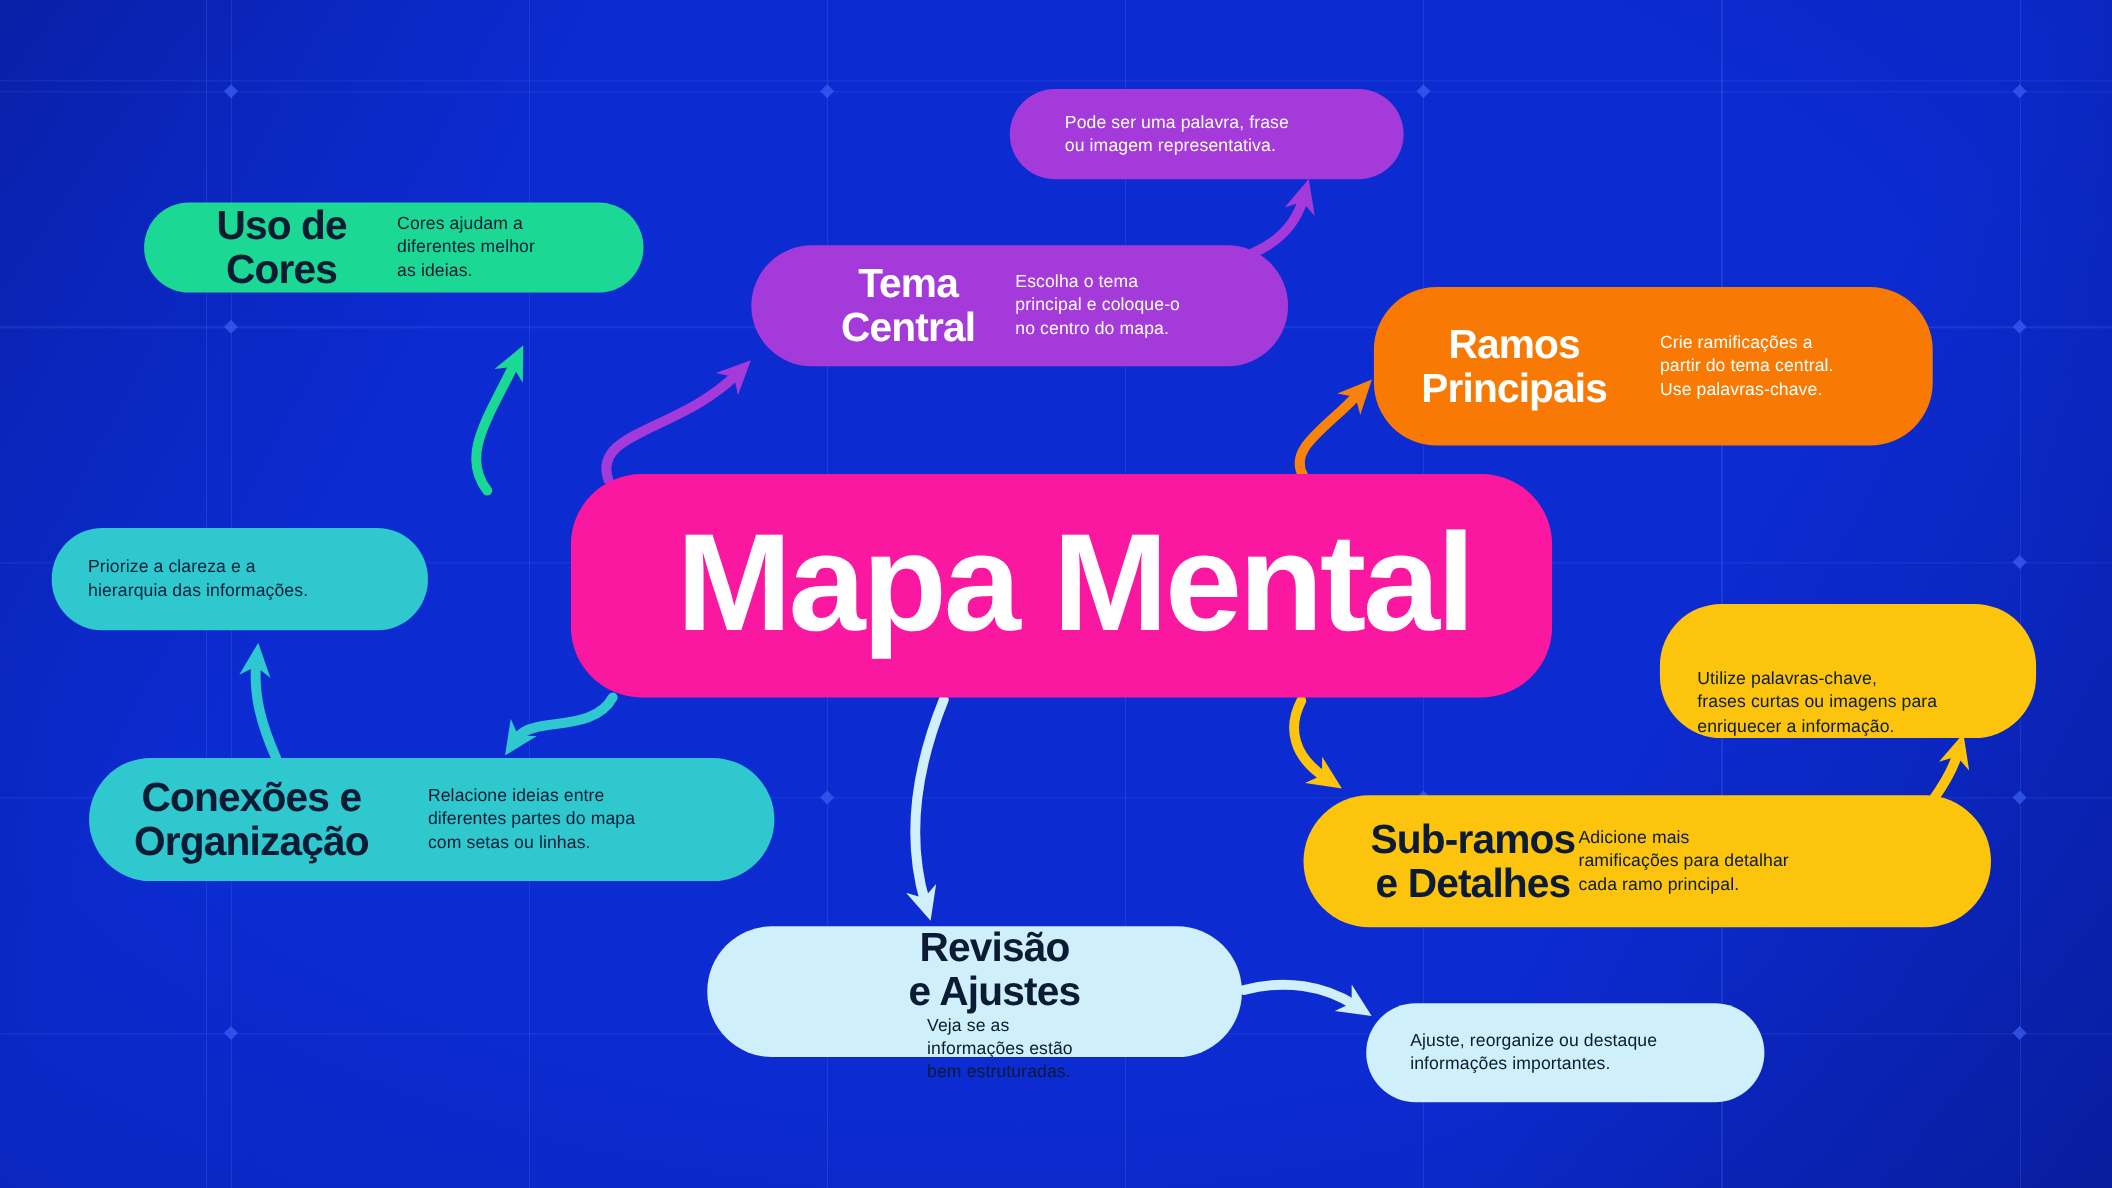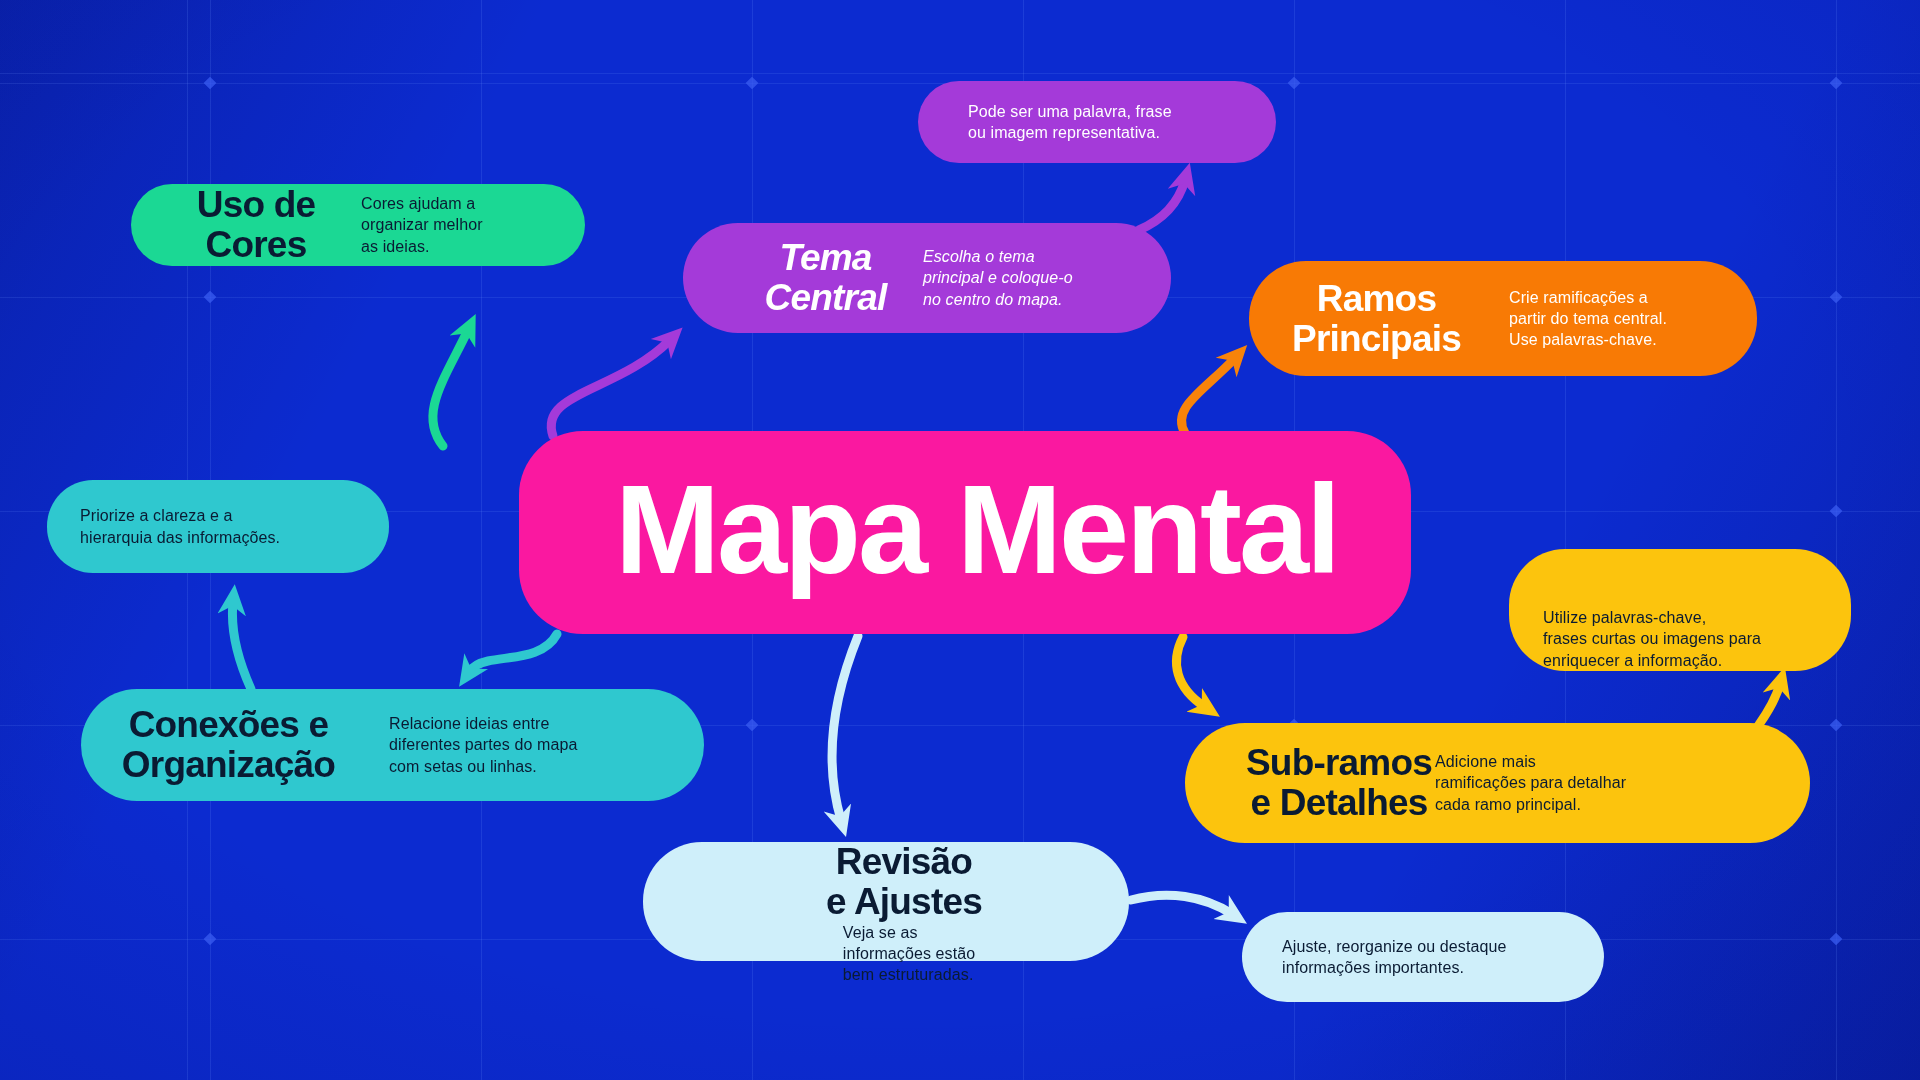"Cores ajudam a" div.body { text: organizar -> diferentes }
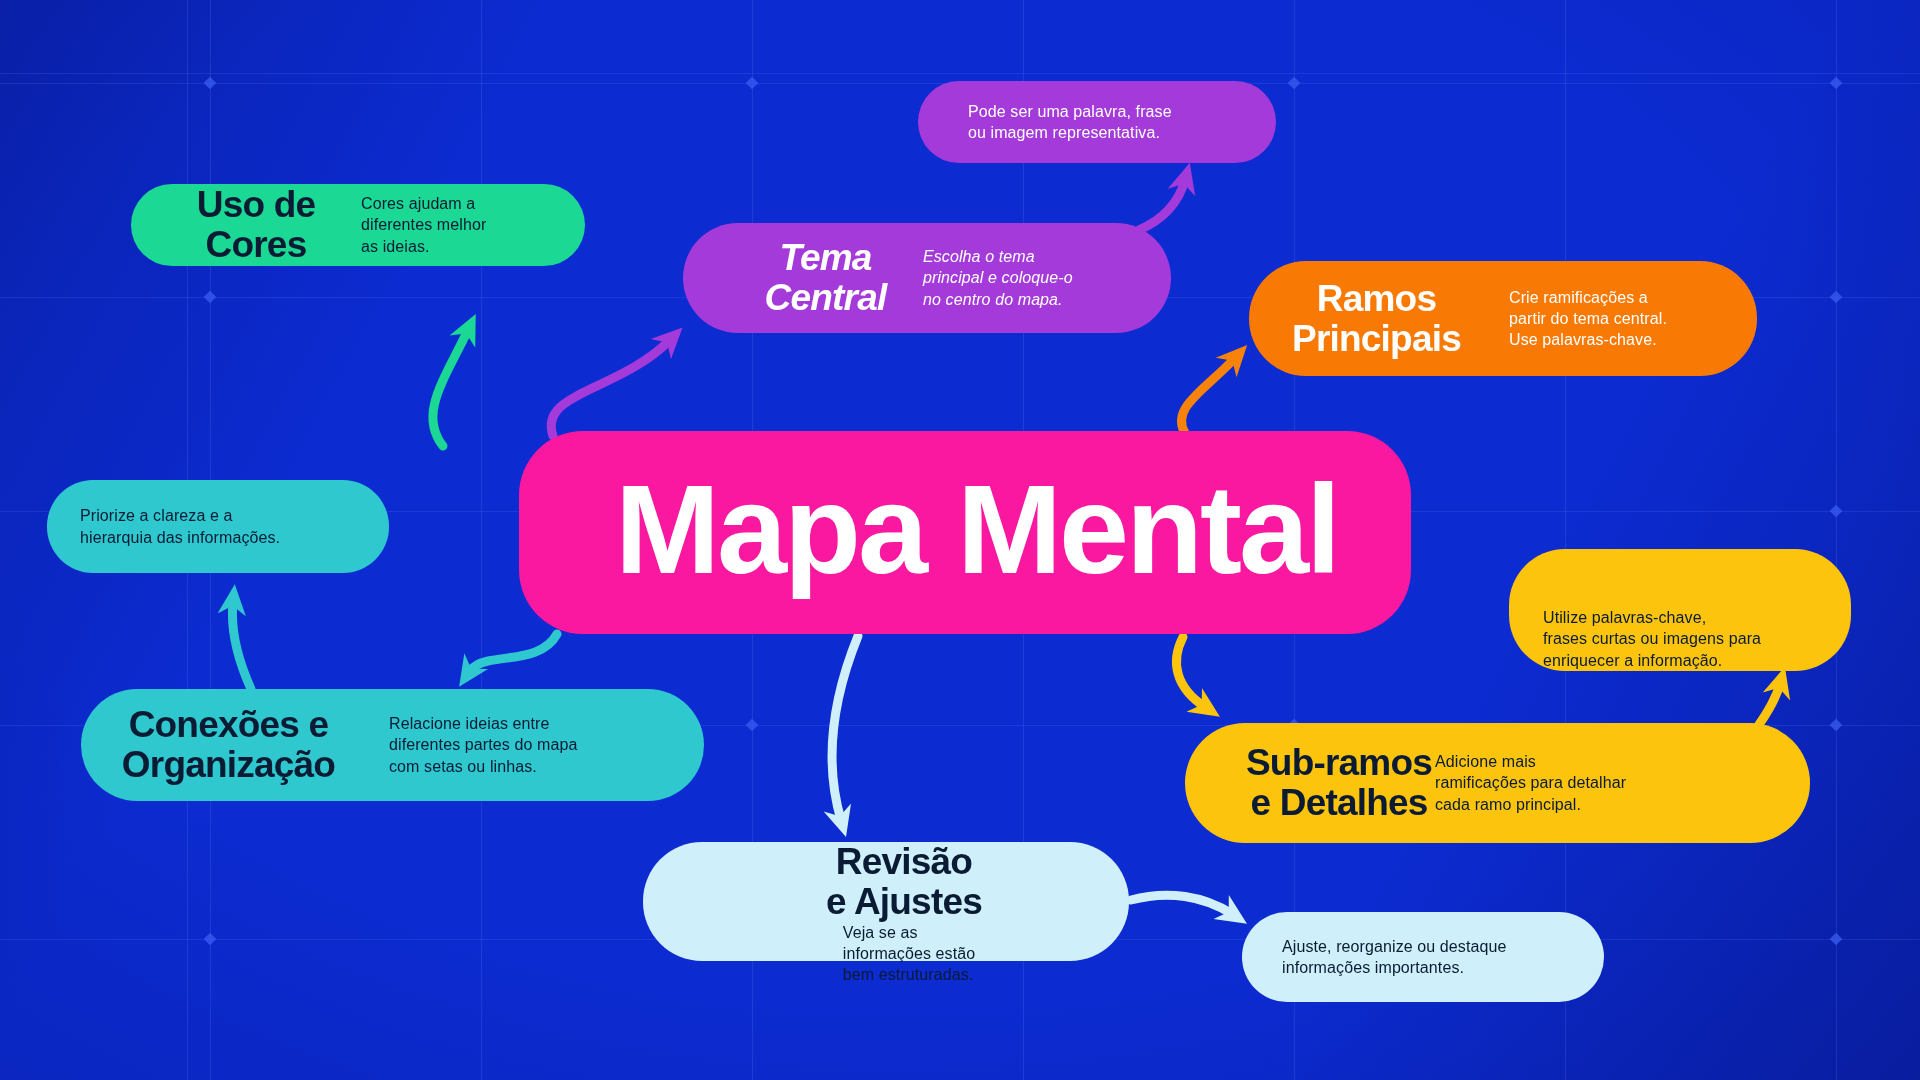"Tema" .n-tema { font-style: italic -> none }
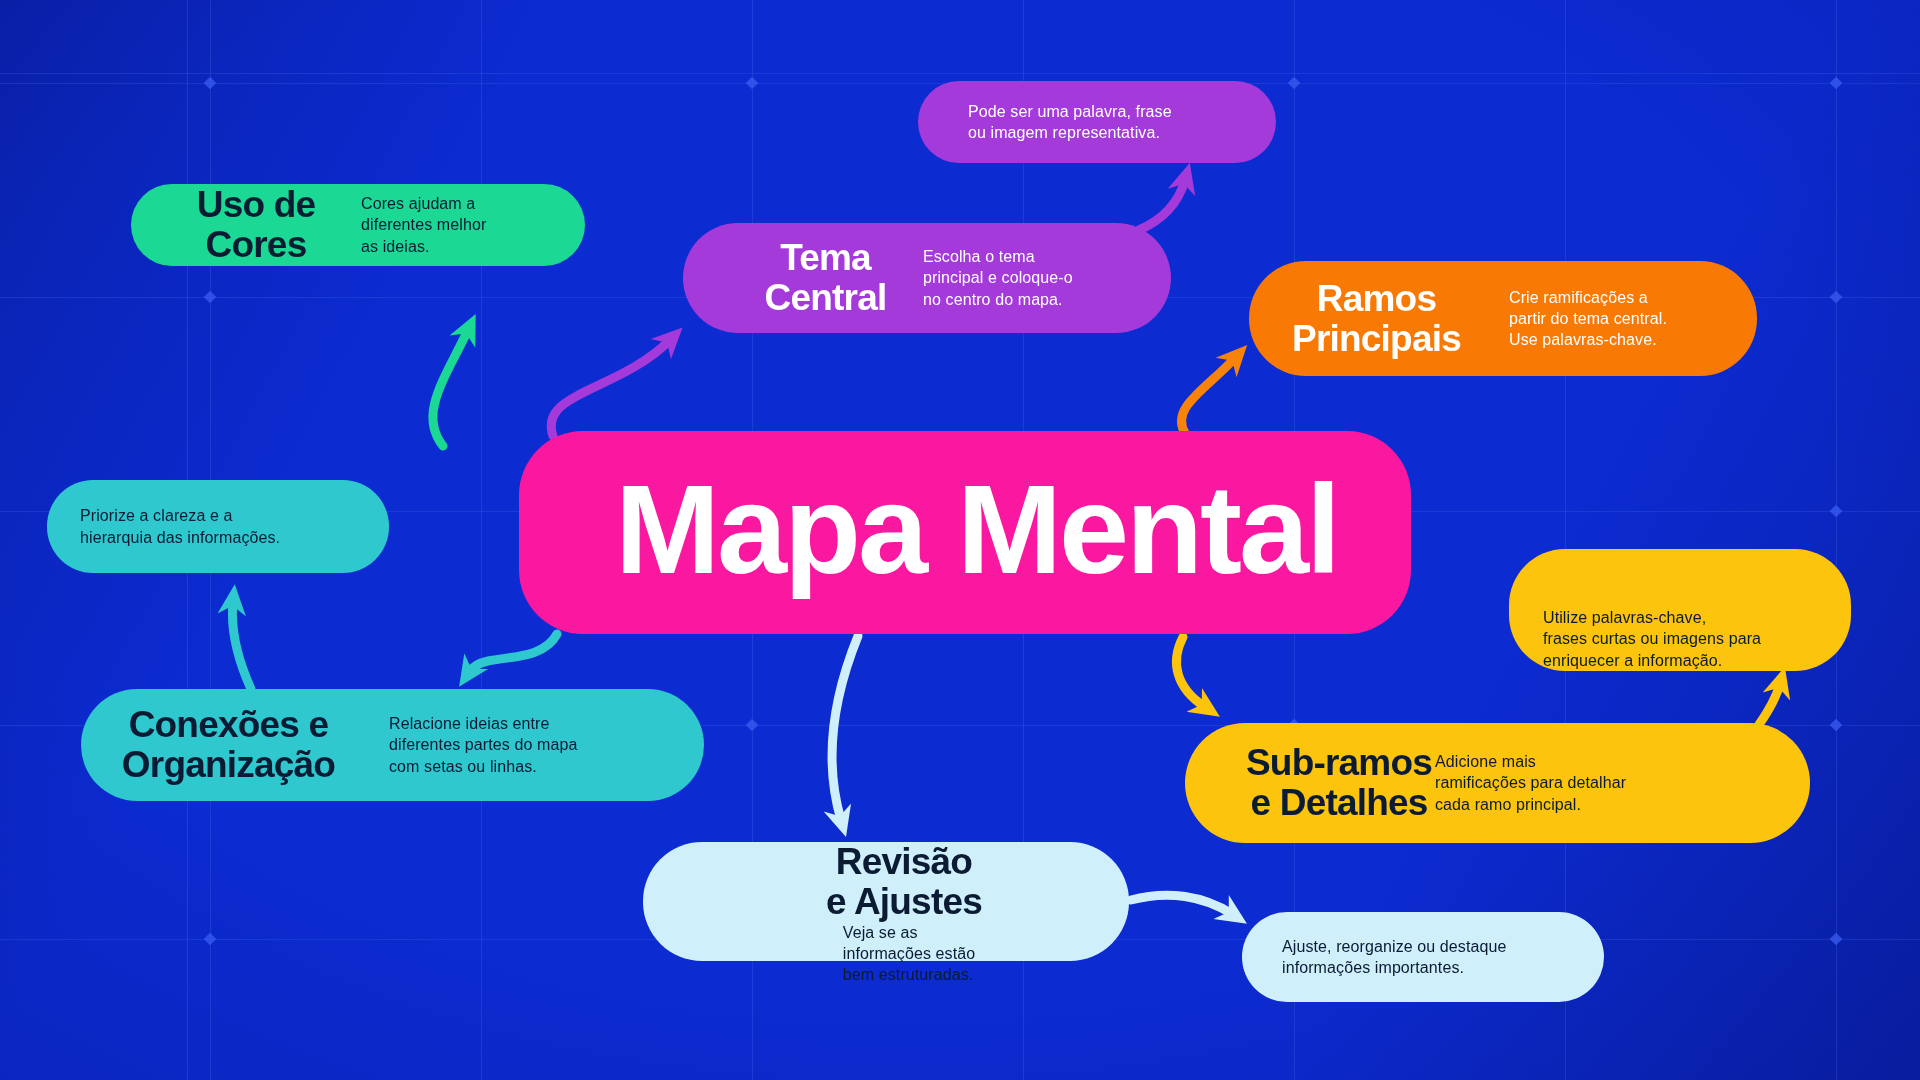"Ramos" .n-ramos { height: 115px -> 144px }
